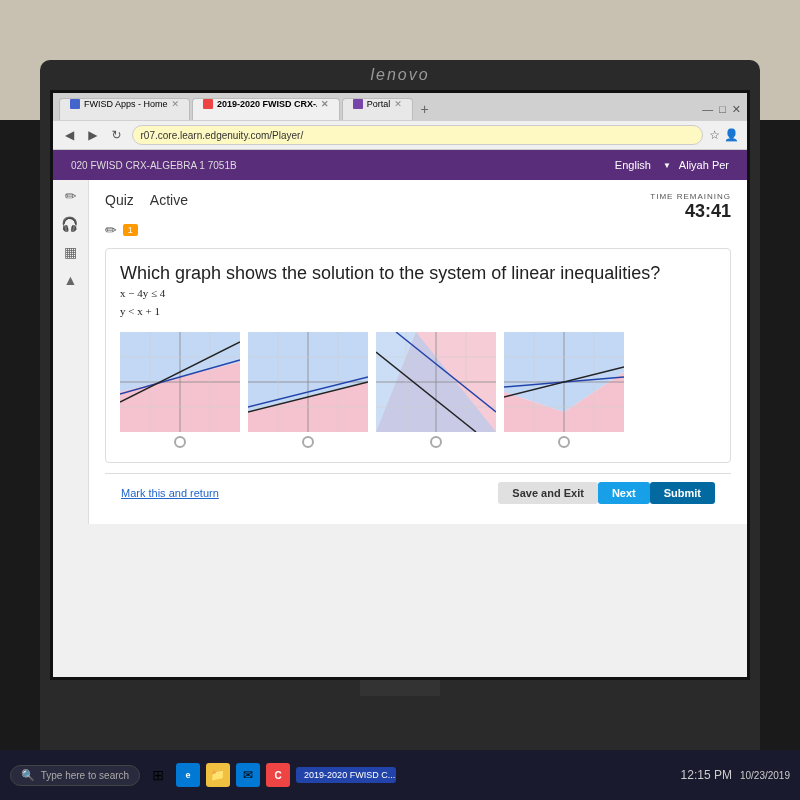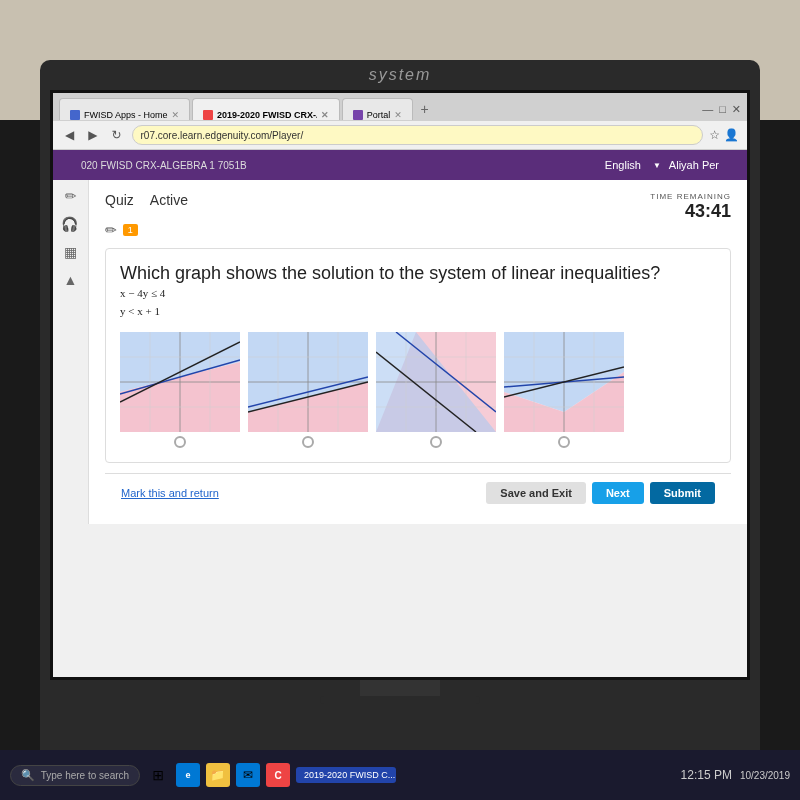"system" div.lenovo-label { text: system -> lenovo }
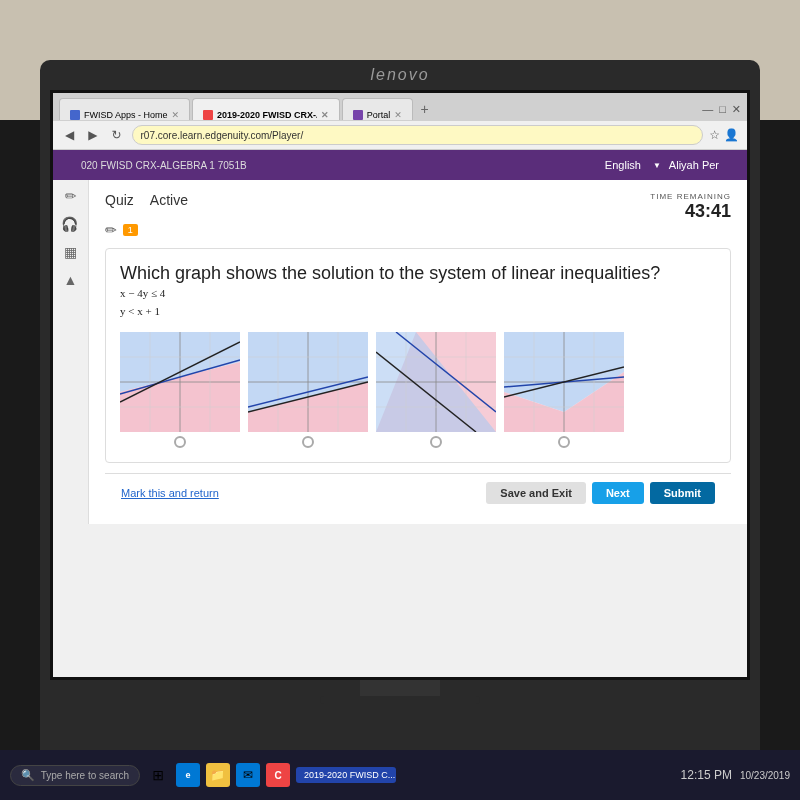"FWISD Apps - Home" .tab { align-items: flex-end -> flex-start }
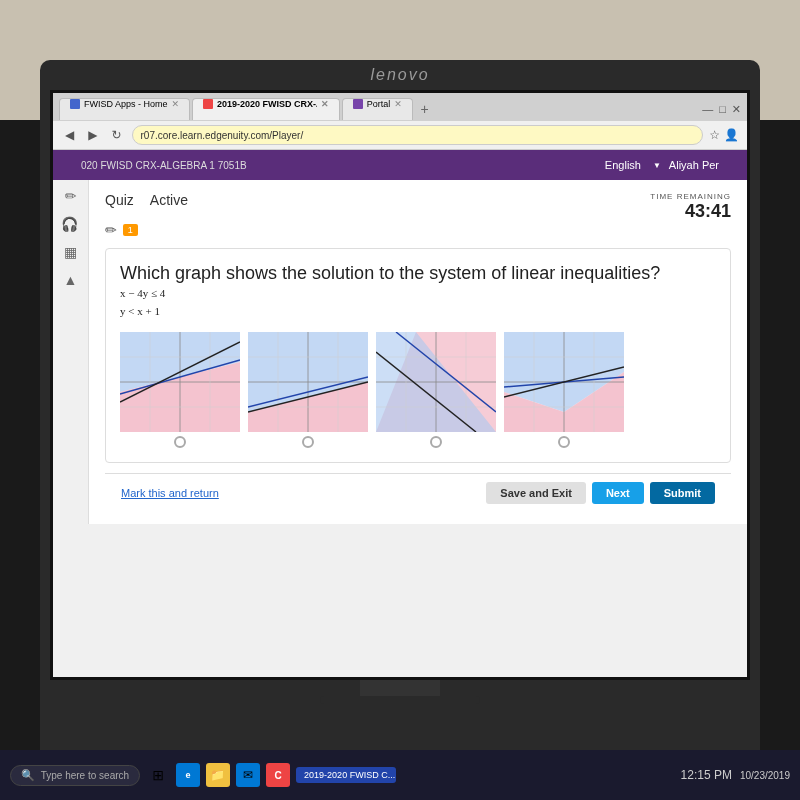"020 FWISD CRX-ALGEBRA 1 7051B" .app-header { padding: 0 28px -> 0 18px }
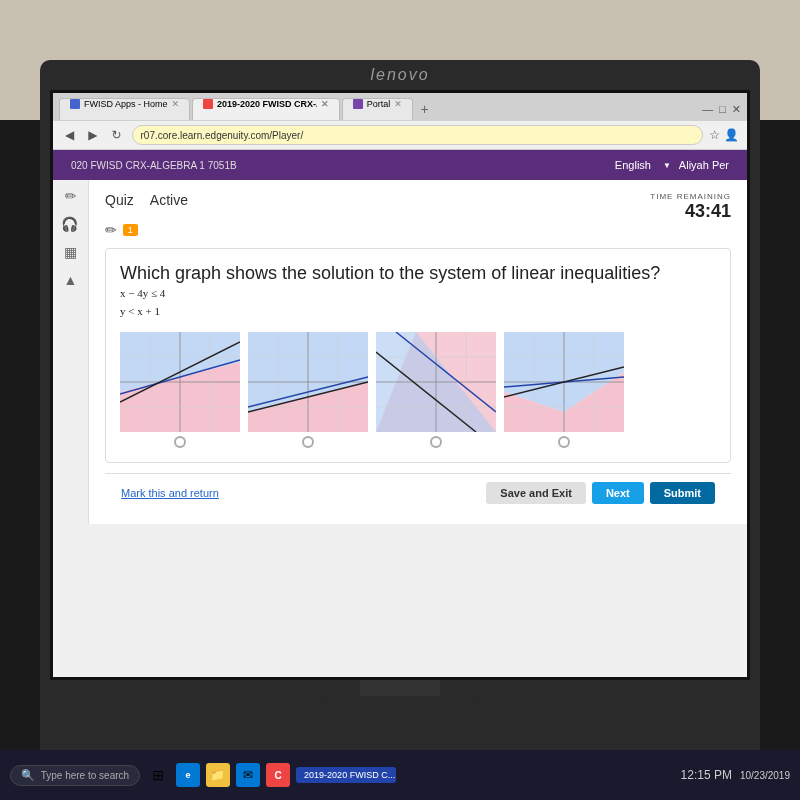"Save and Exit" .action-buttons { gap: 6px -> none }
